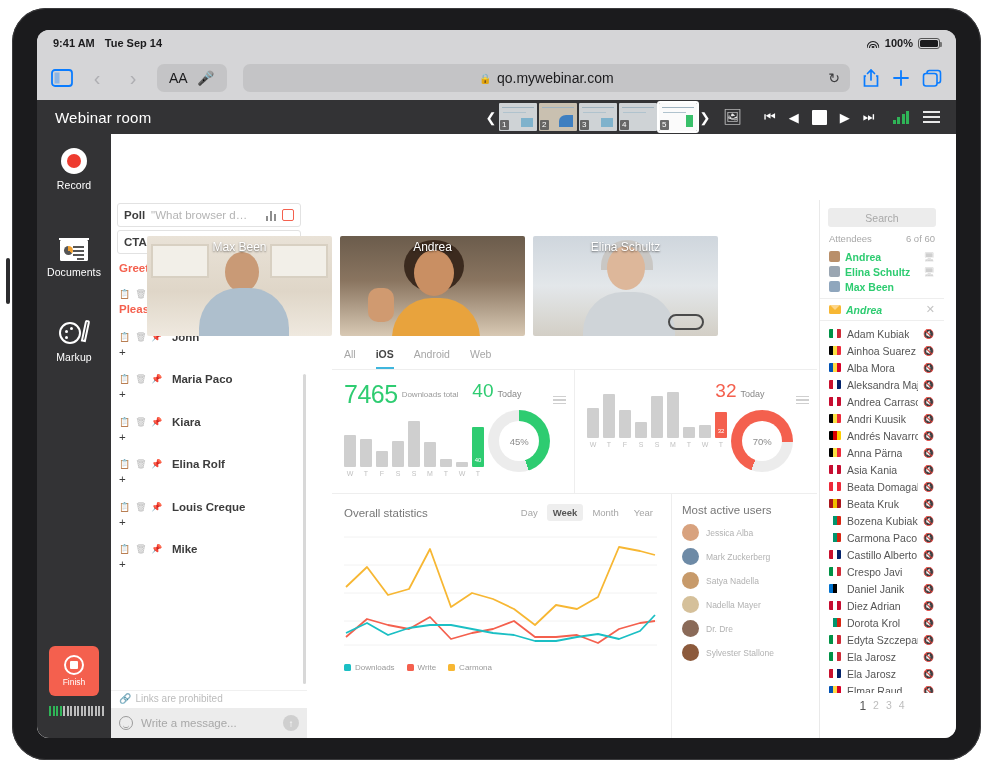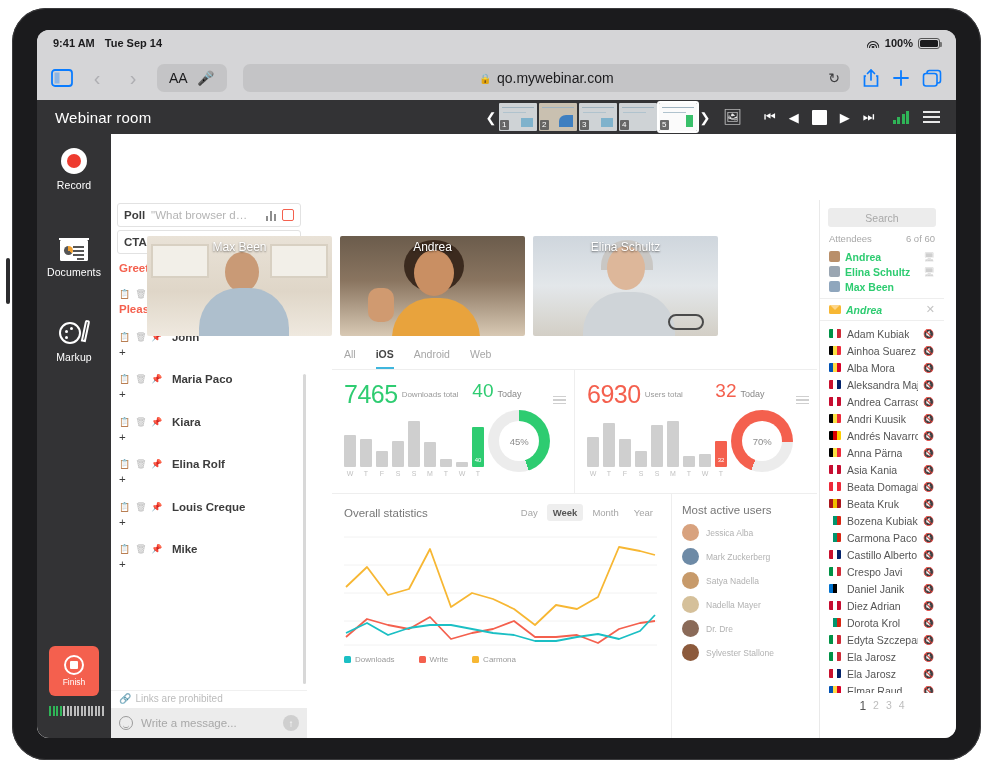"6930 Users total" div { html: <div><span>6930</span><span>Users total</span></div> -> none }
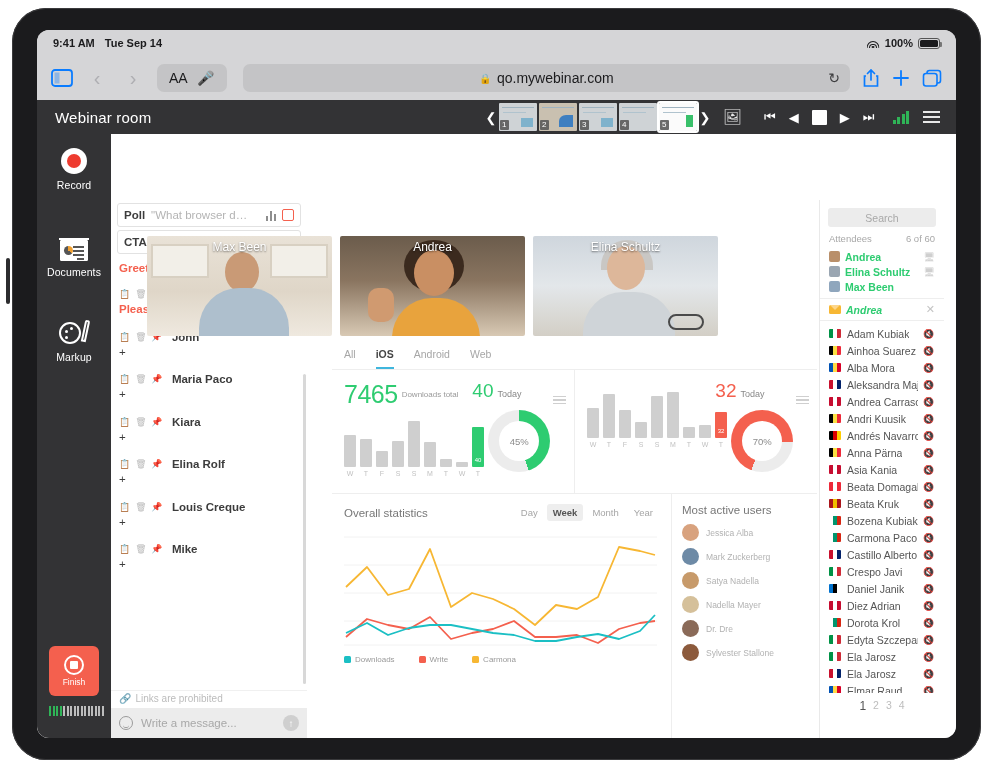"Downloads" #legend { gap: 24px -> 12px; margin-top: 0 -> 8px }
